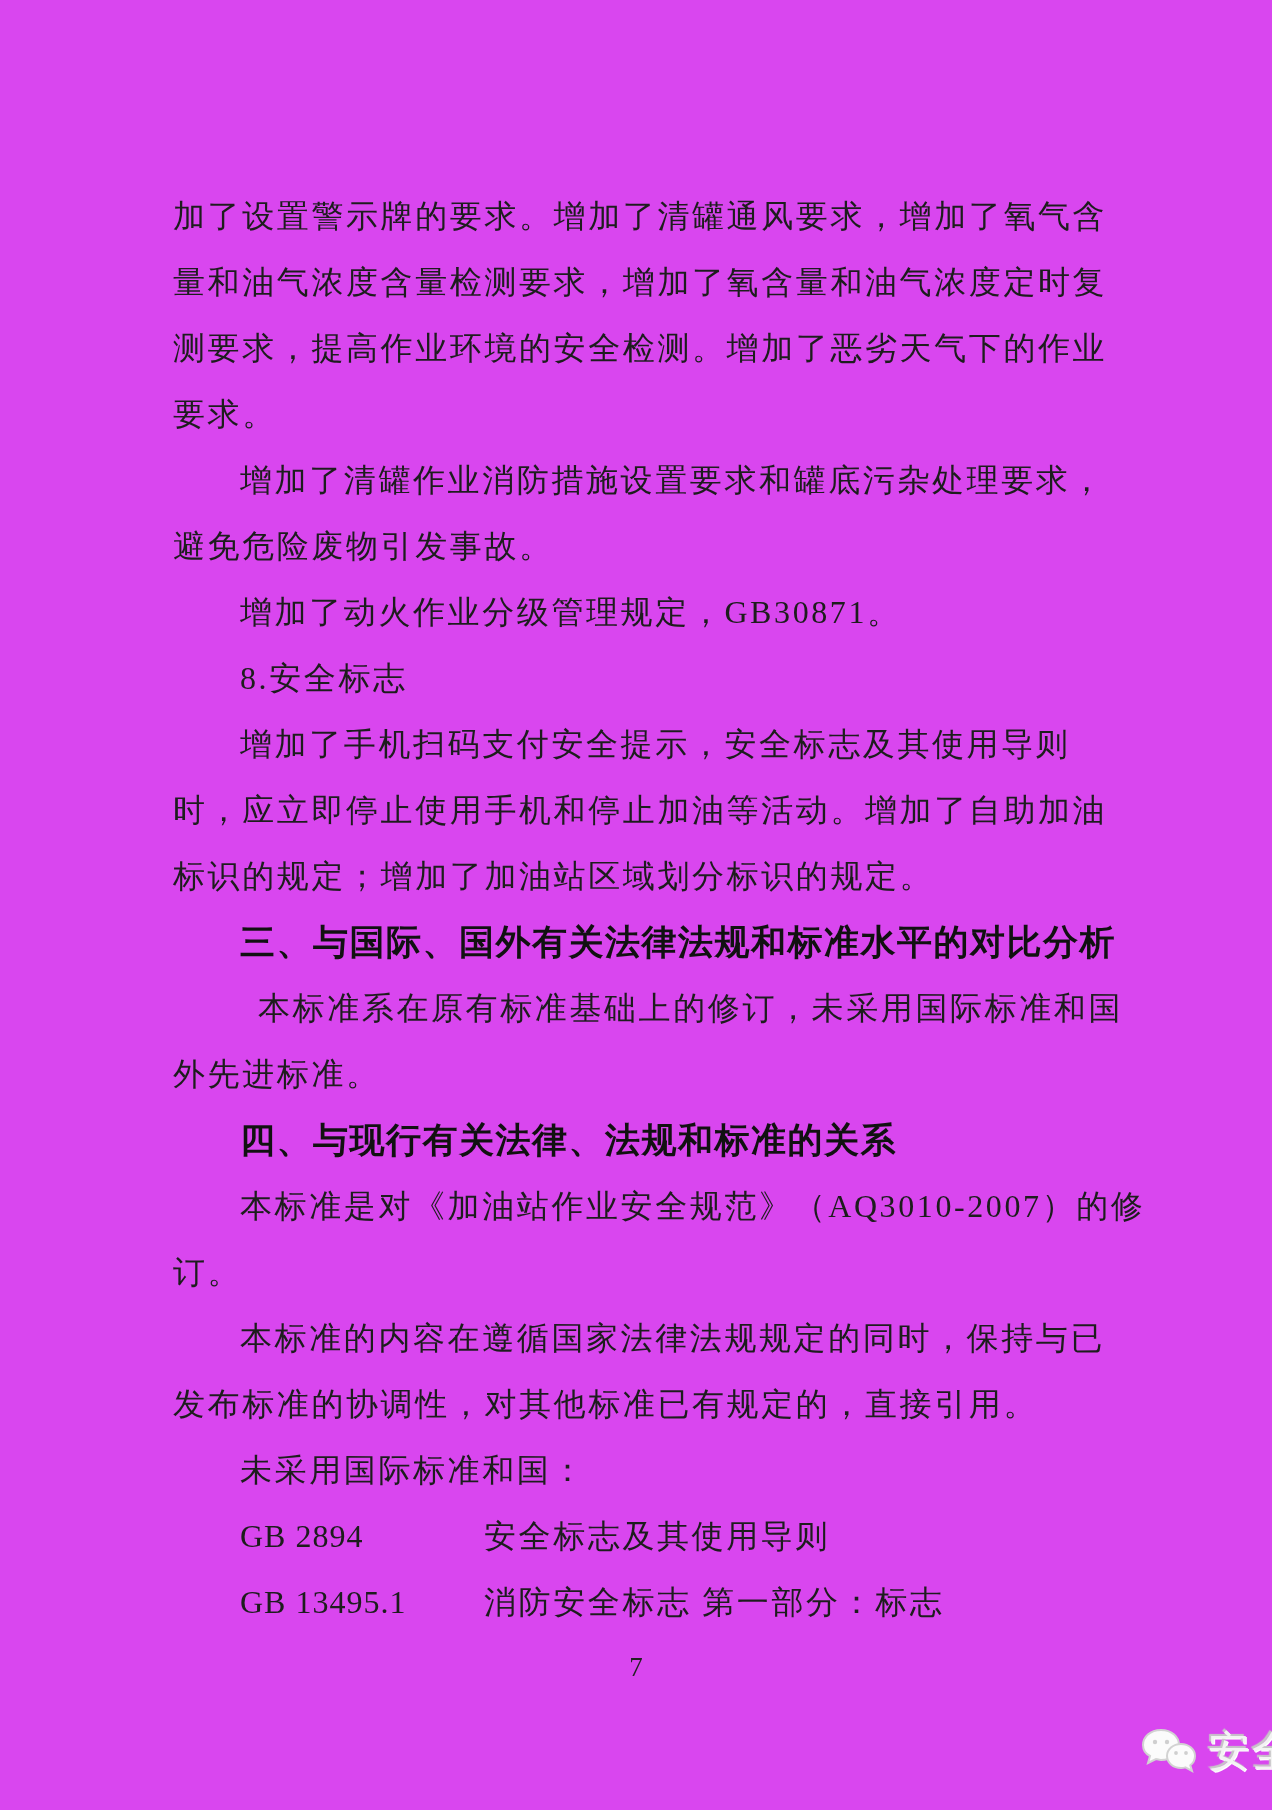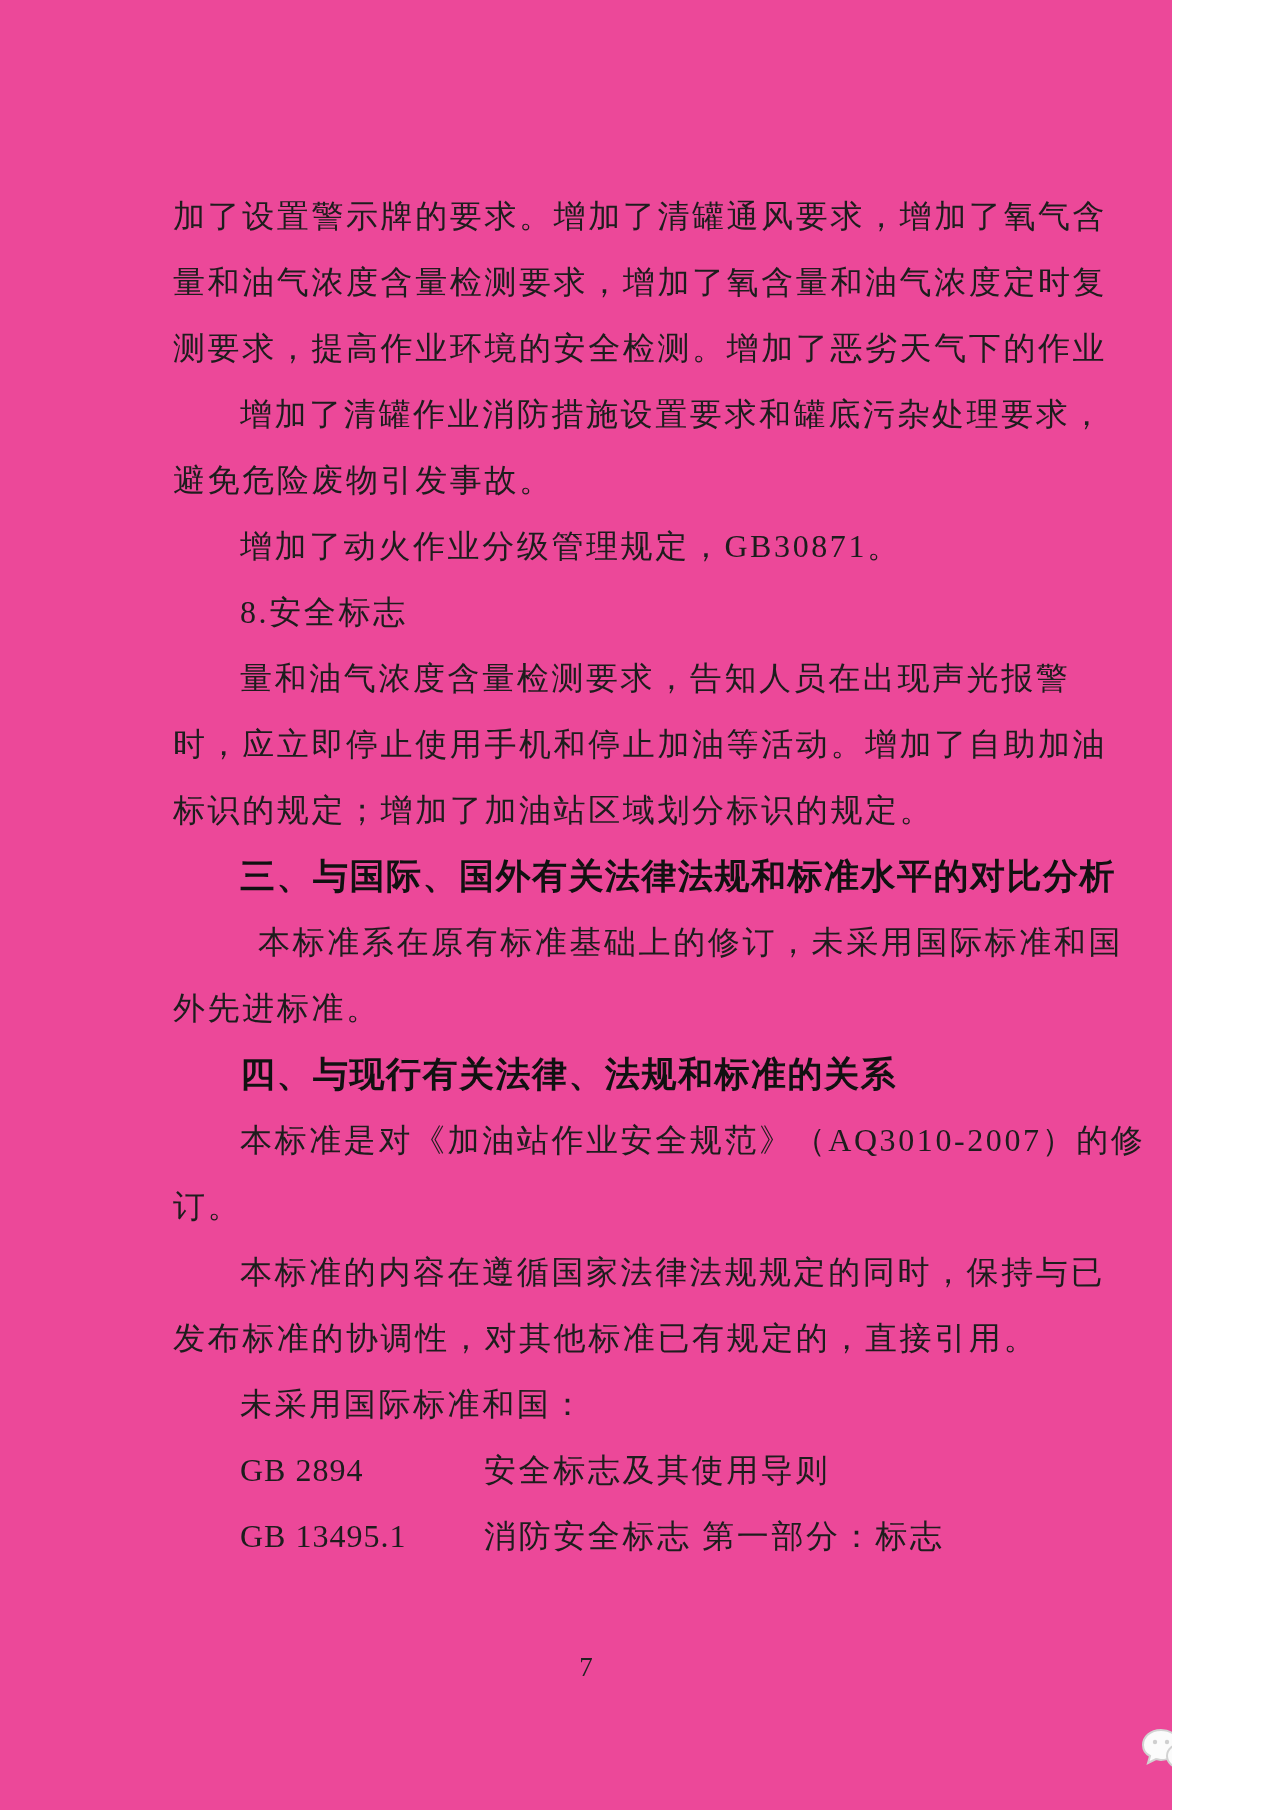"加了设置警示牌的要求。增加了清罐通风要求，增加了氧气含" .page { background: #ec4899 -> #d946ef; width: 1172px -> 1272px }
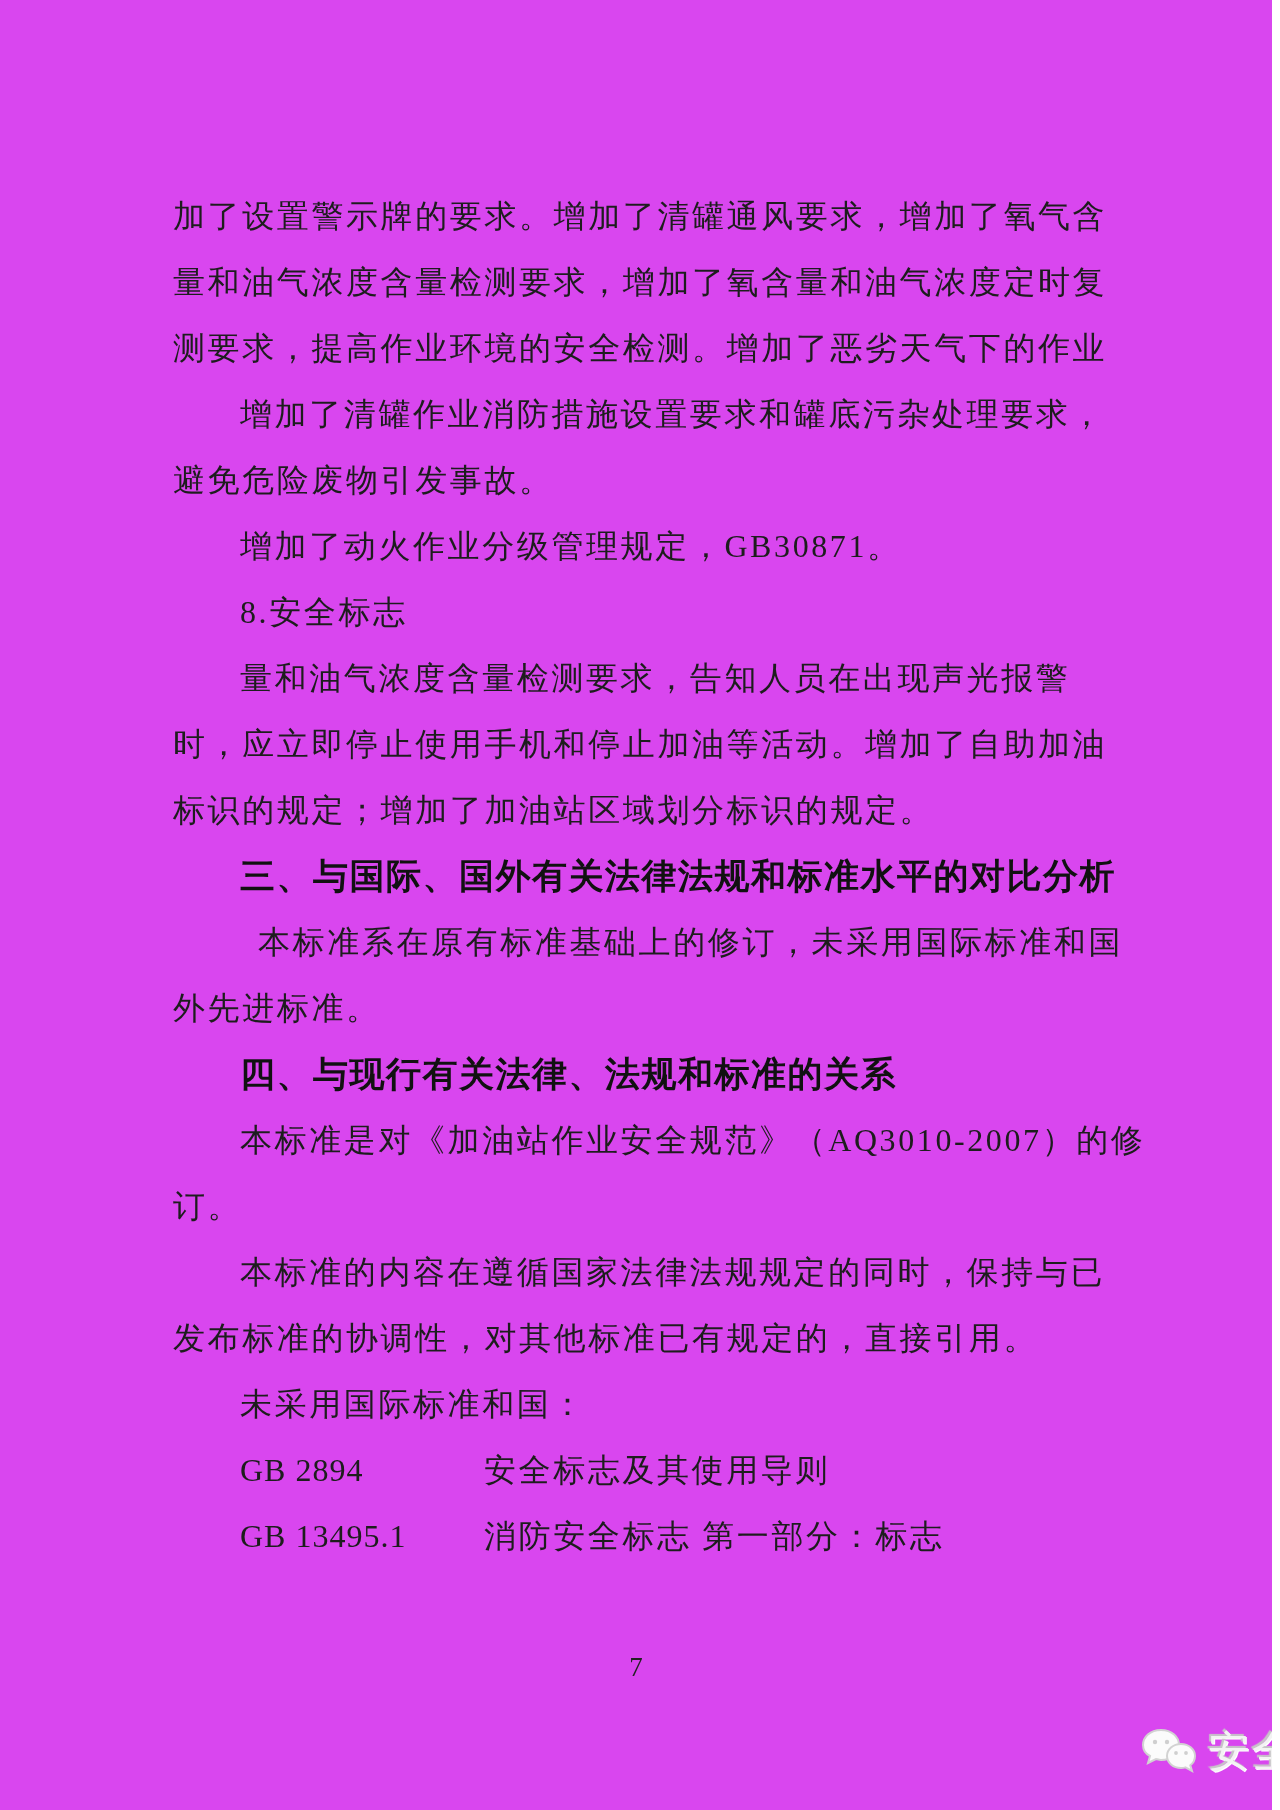"要求。" div.line { html: none -> <div>要求。</div> }
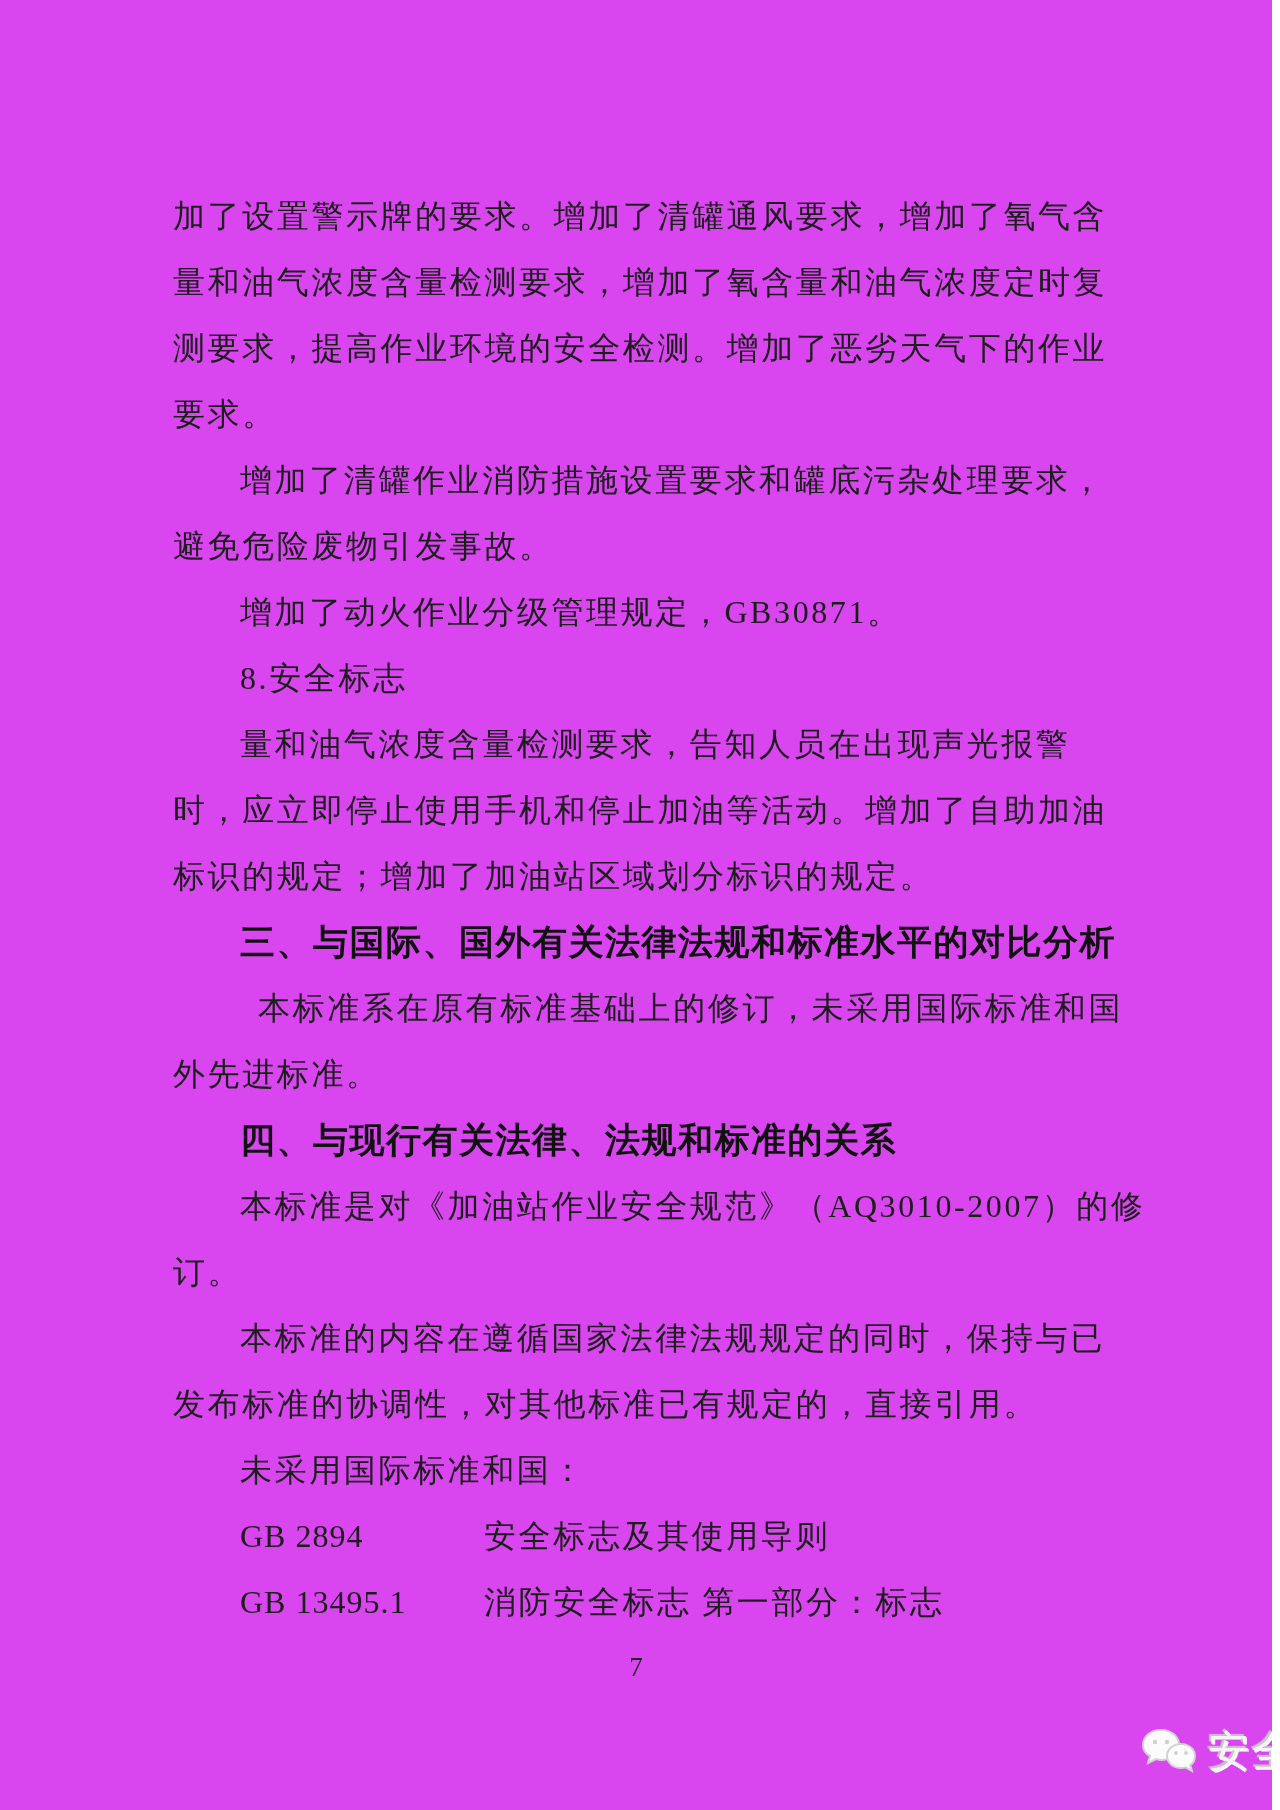"量和油气浓度含量检测要求，告知人员在出现声光报警" div.line { text: 量和油气浓度含量检测要求，告知人员在出现声光报警 -> 增加了手机扫码支付安全提示，安全标志及其使用导则 }
